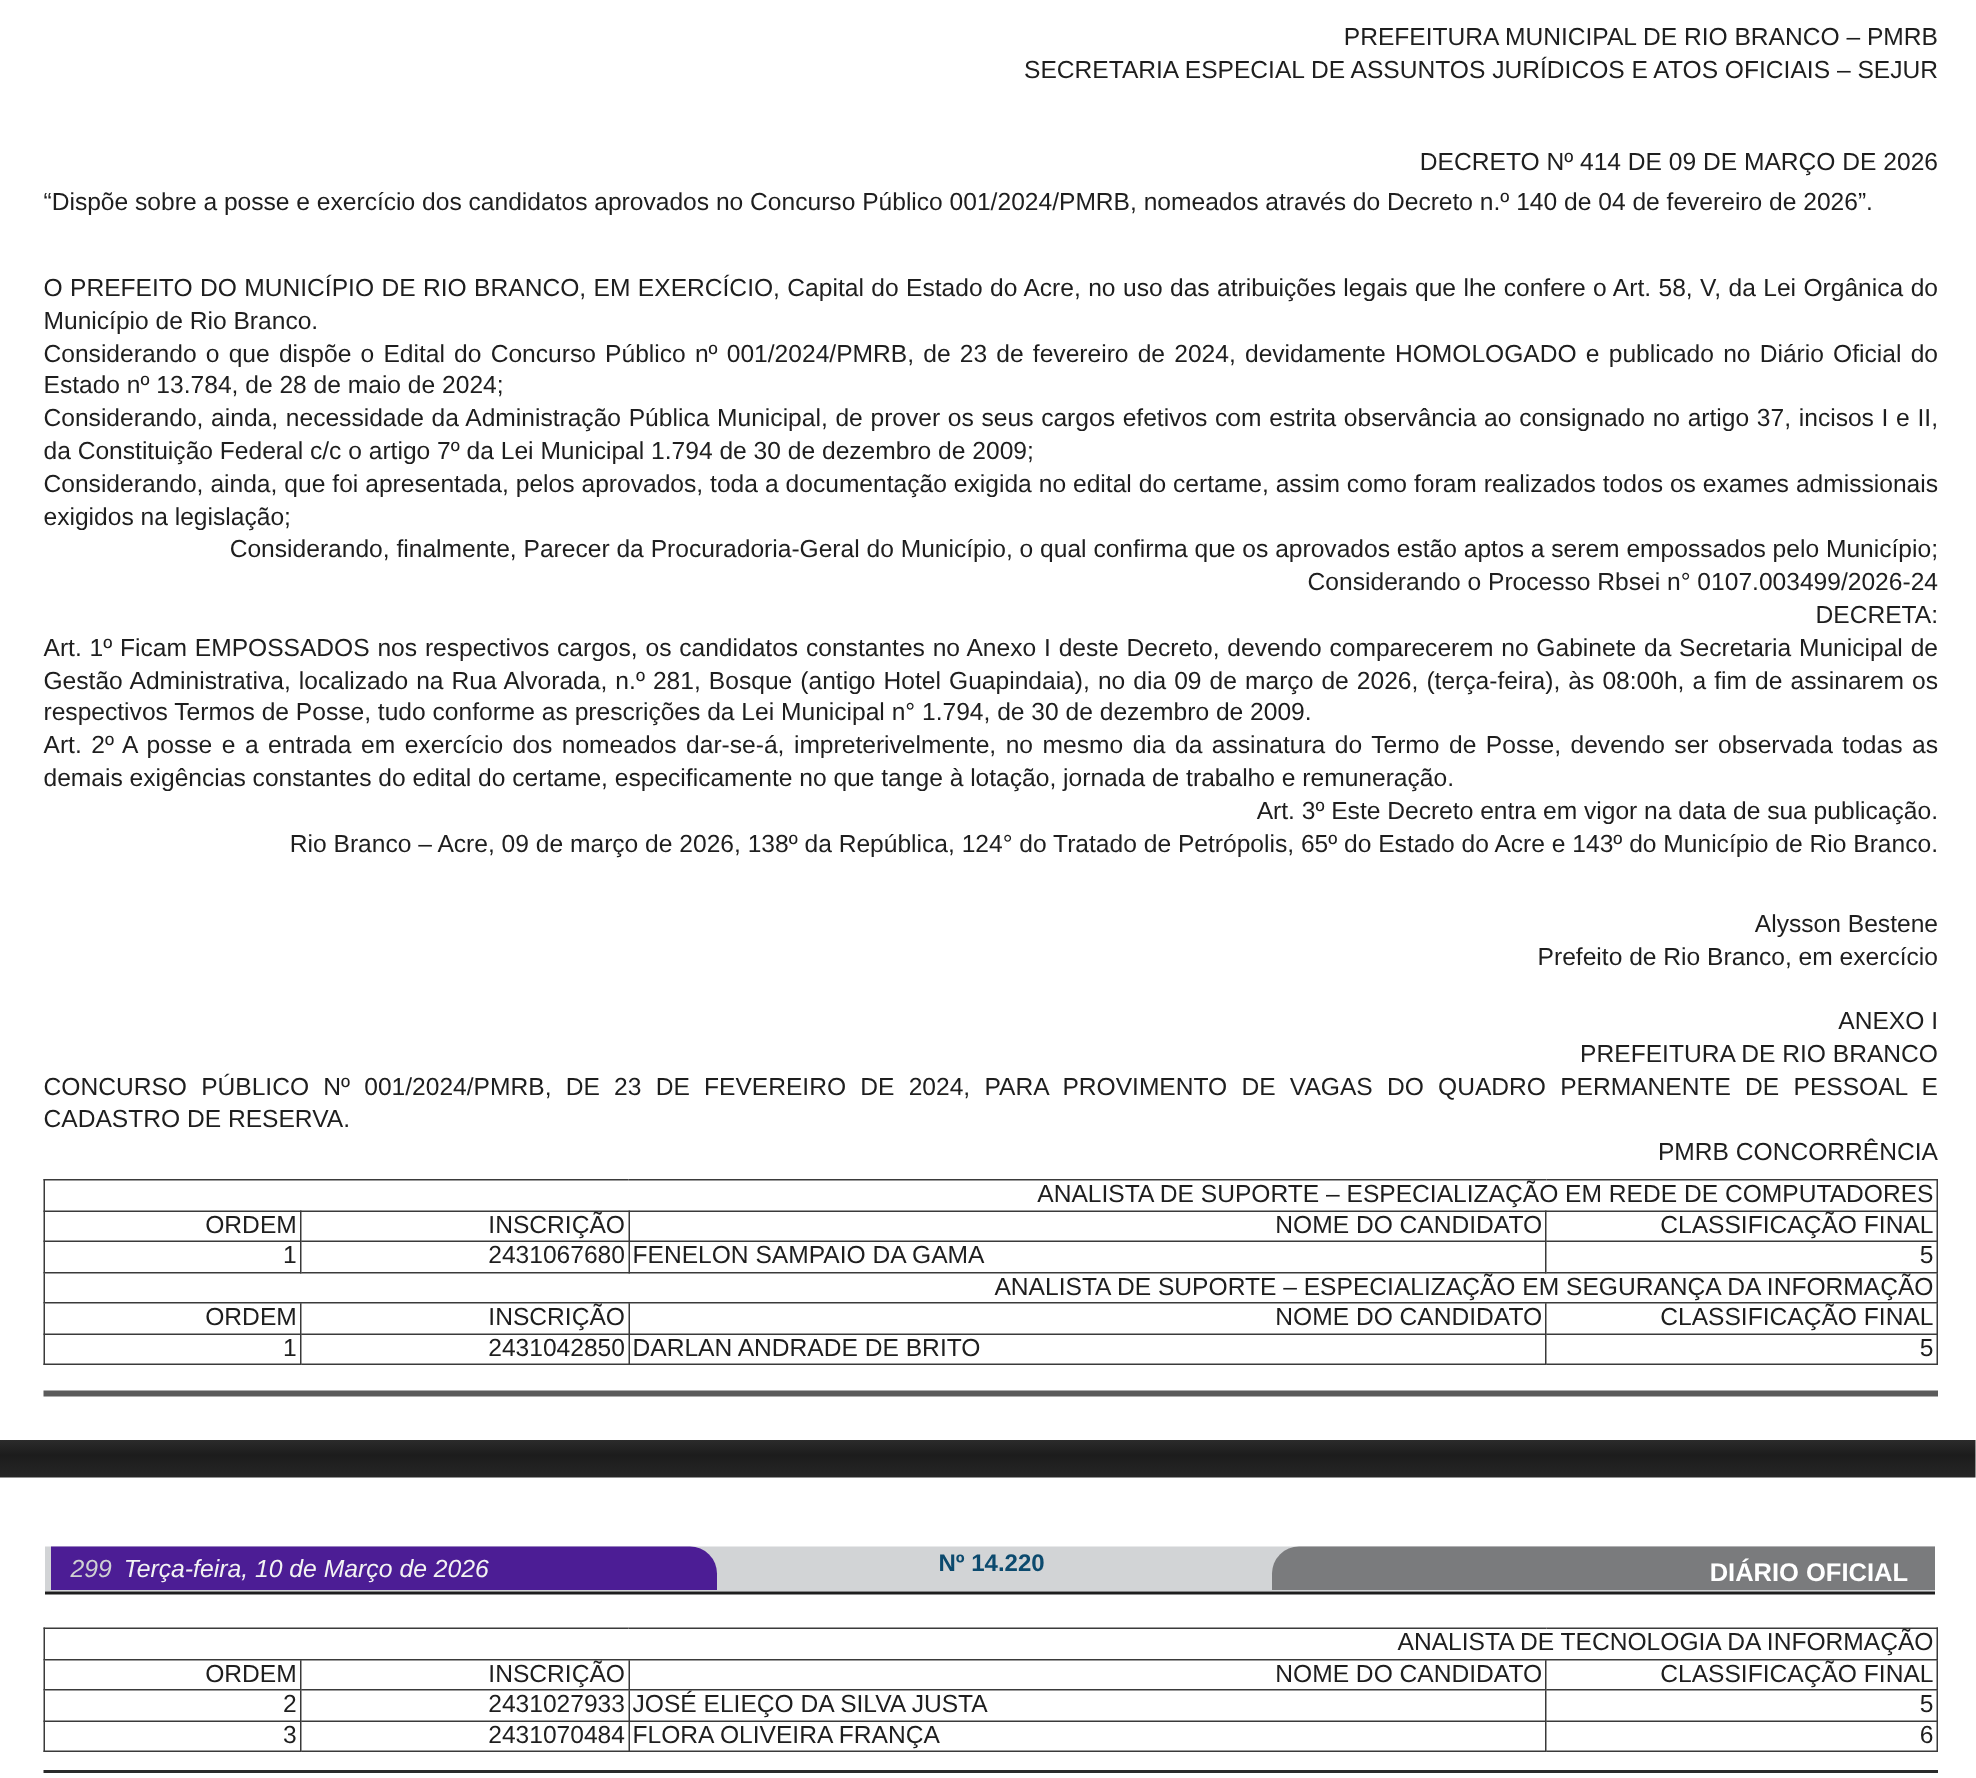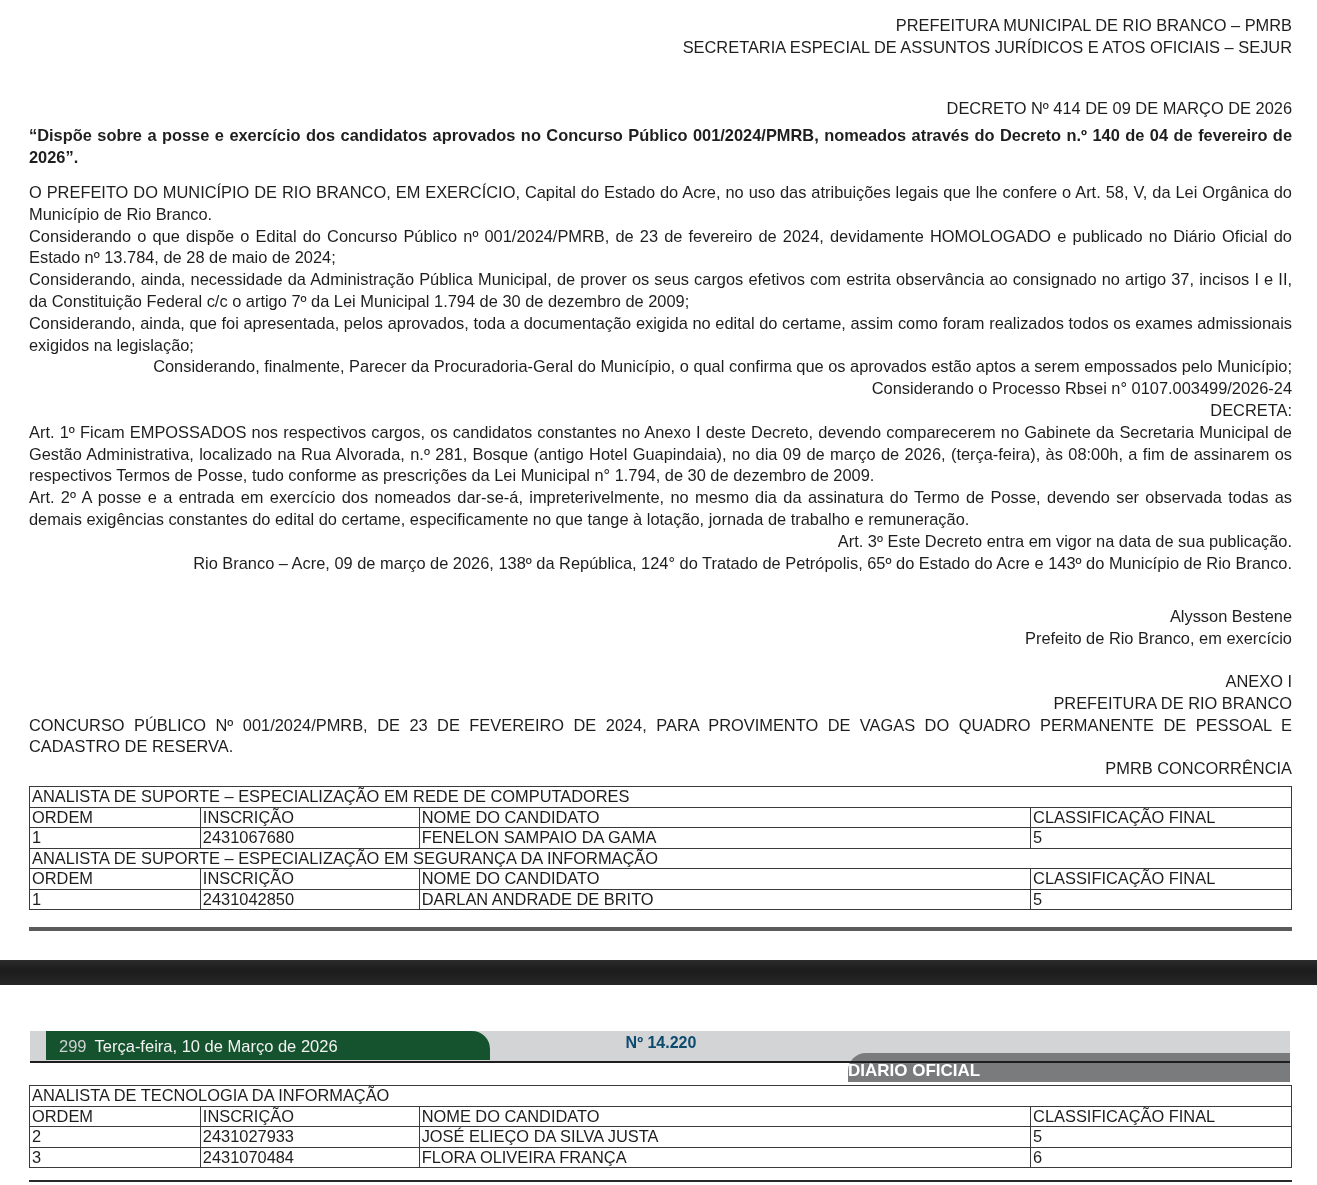"“Dispõe sobre a posse e" #ementa { font-weight: bold -> none }
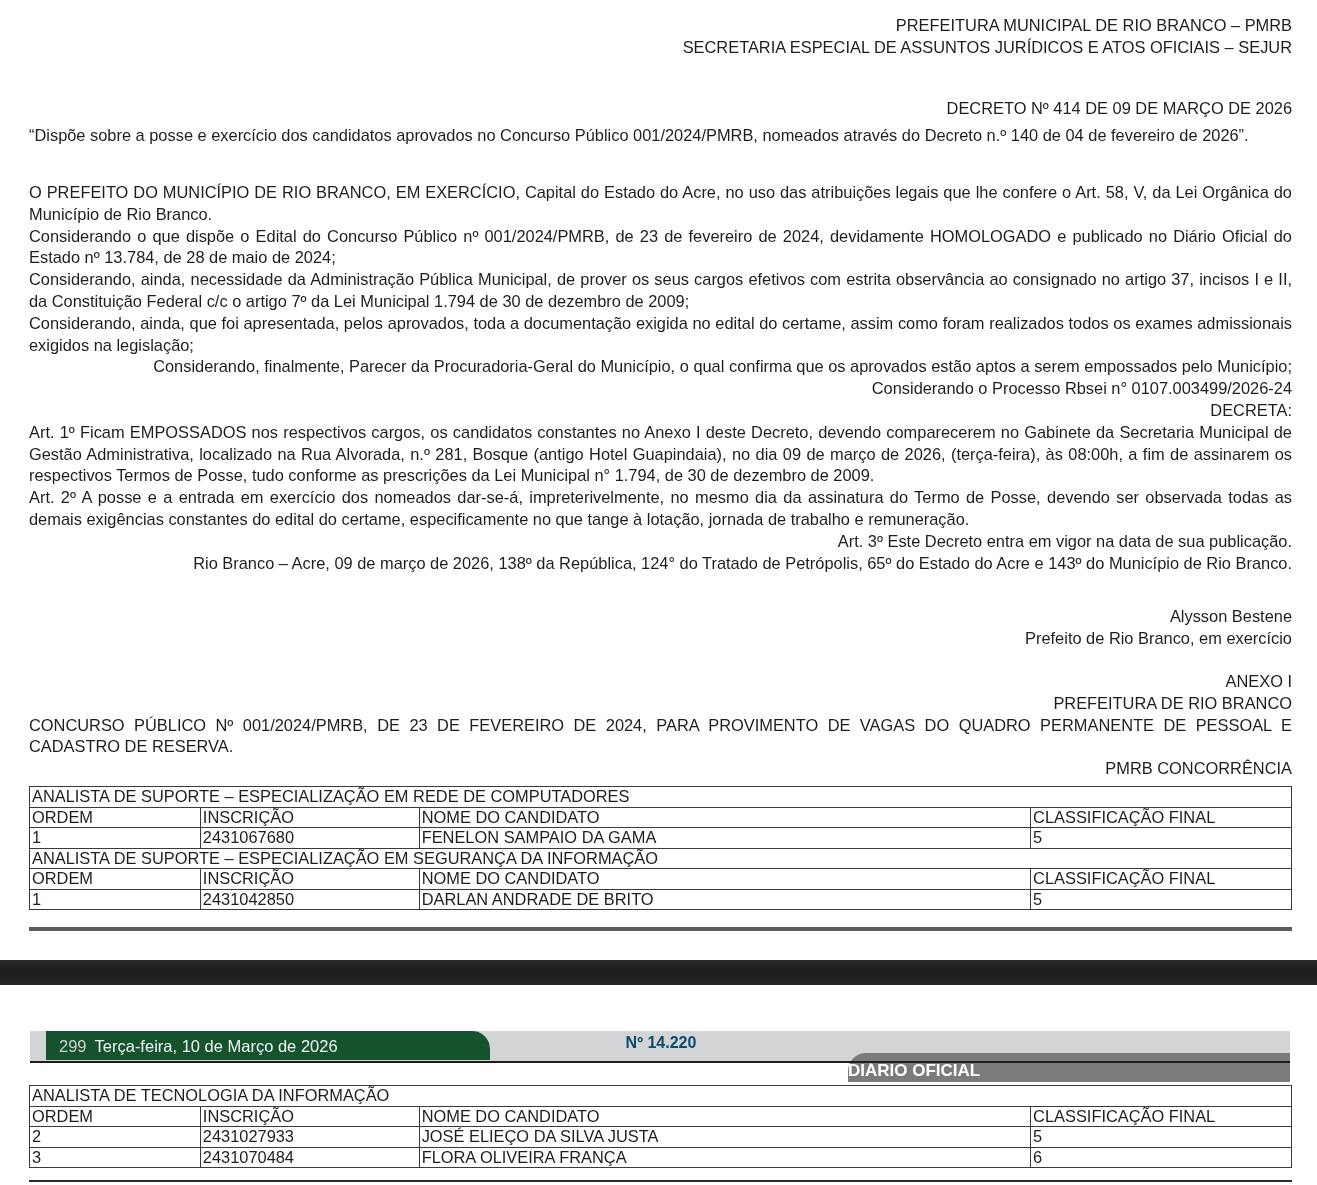"ANALISTA DE SUPORTE – ESPECIALIZAÇÃO" table.ranking td.c { text-align: left -> right }
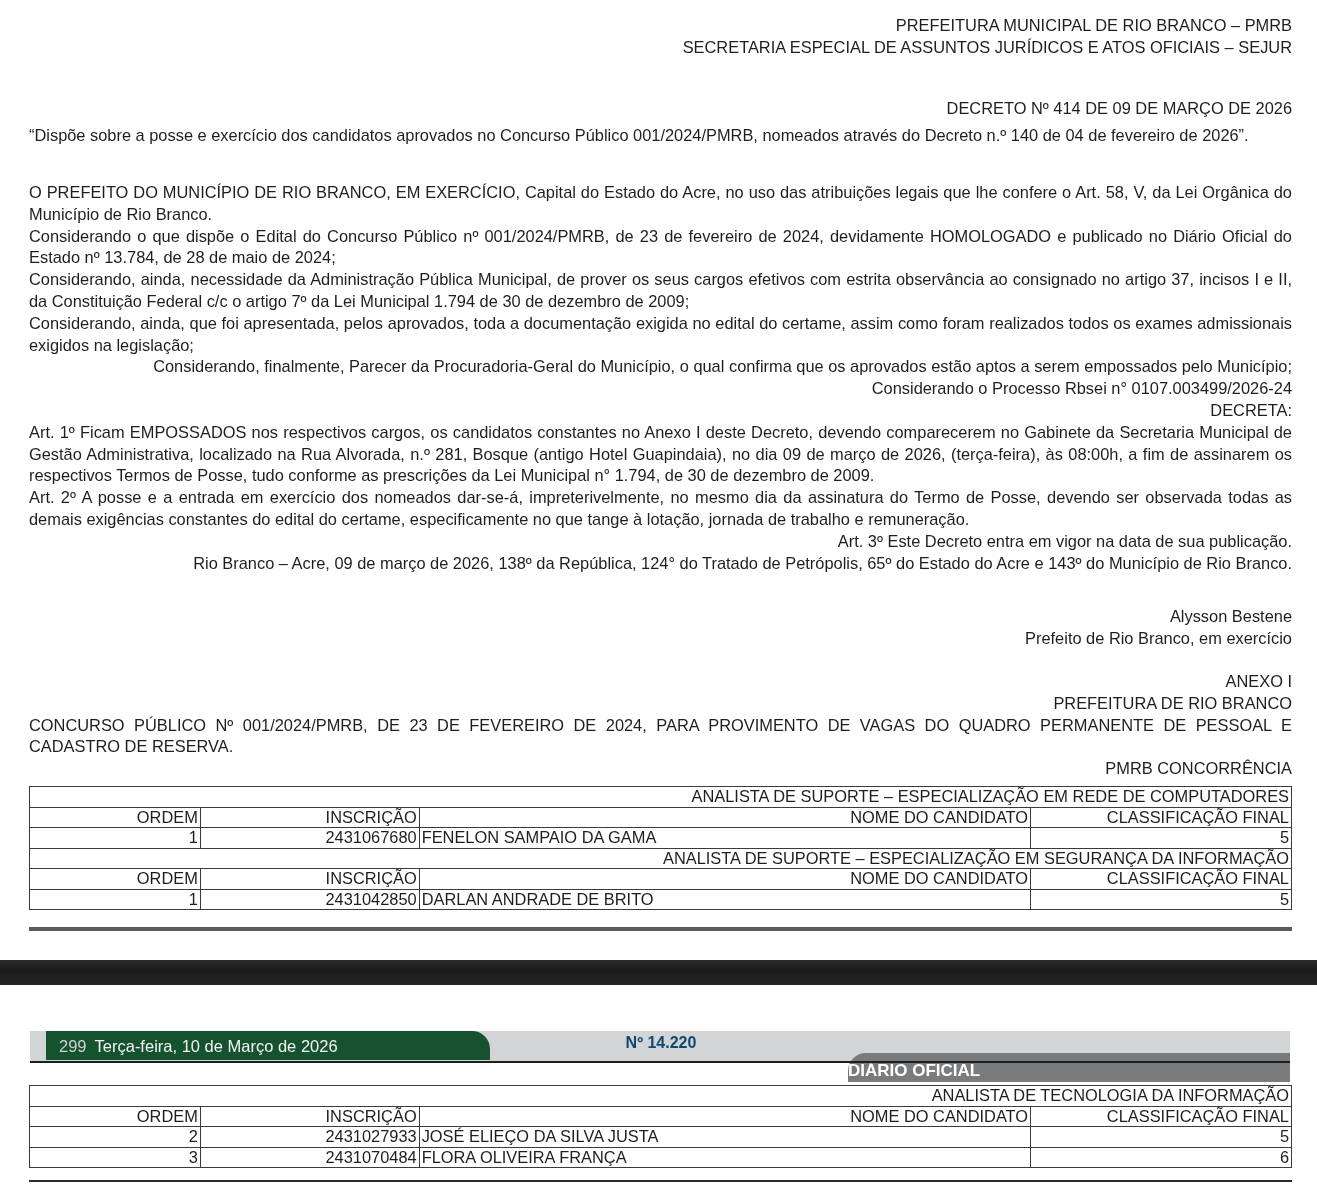"299 Terça-feira, 10 de Março" .gh-left { background: #14532d -> #4c1d95; font-style: none -> italic; left: 16px -> 4px }
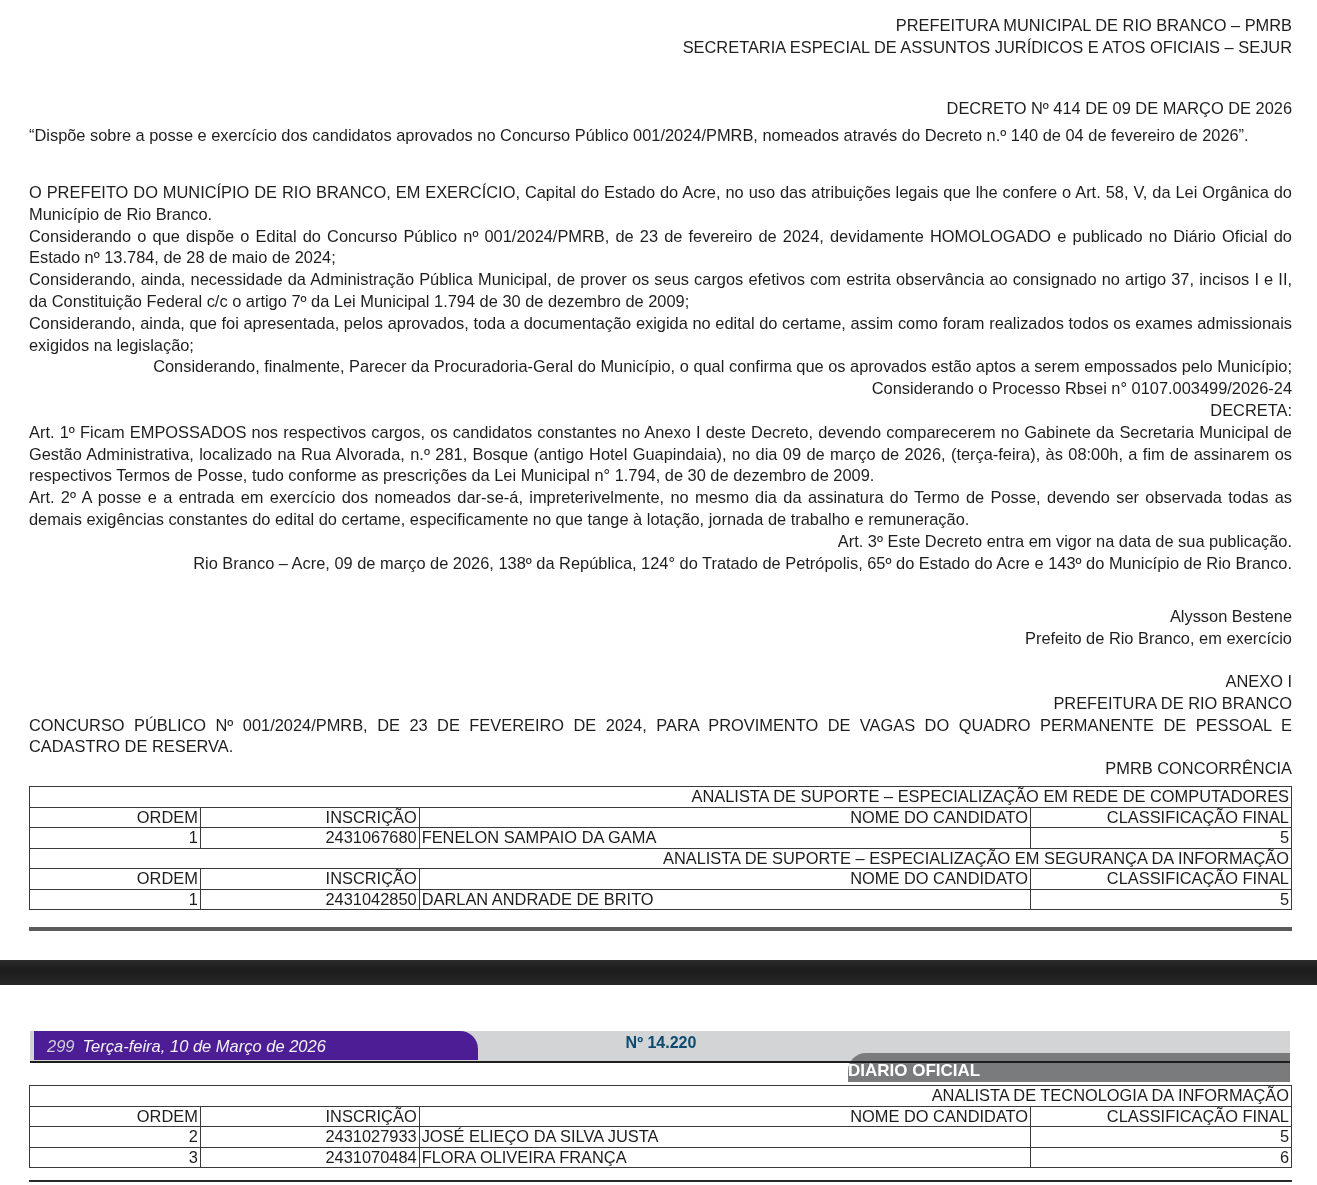"DIÁRIO OFICIAL" .gh-right { margin-top: 22px -> none; text-align: left -> right }
